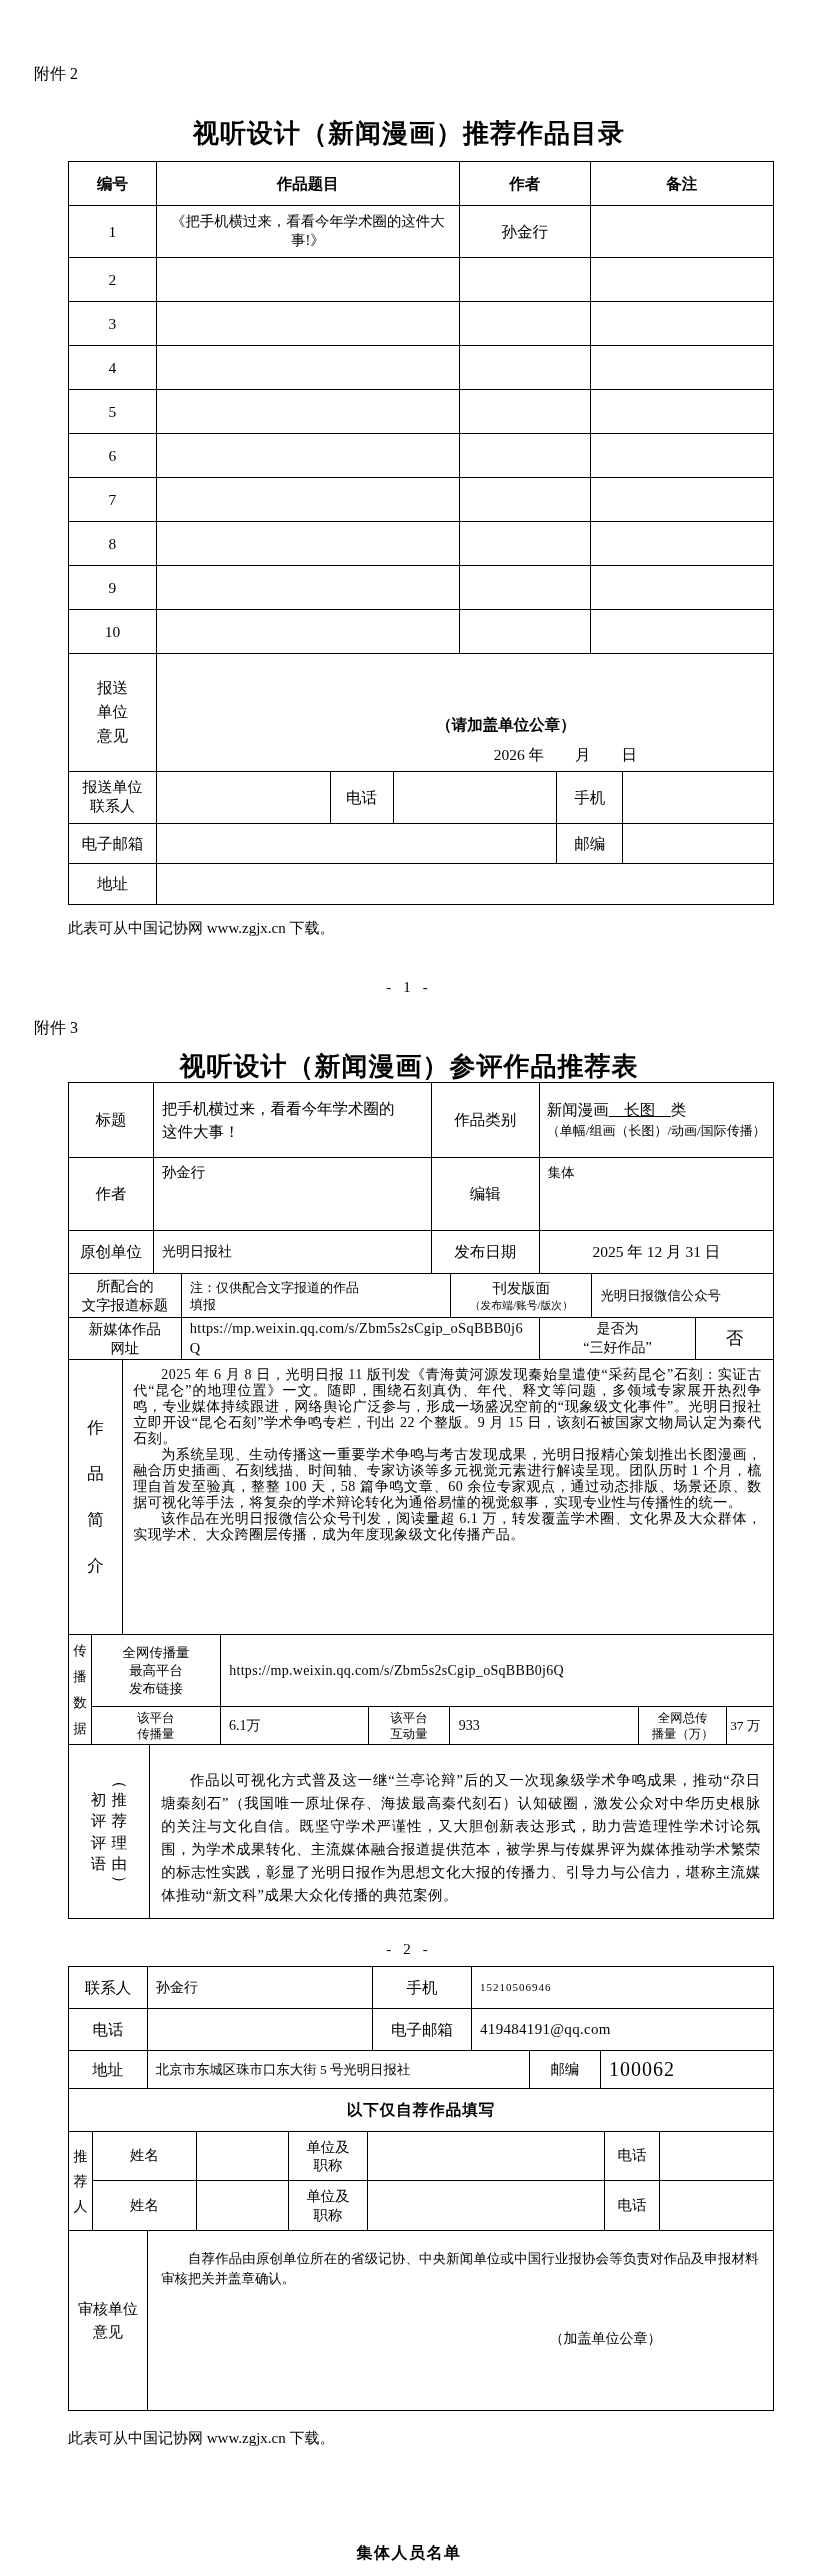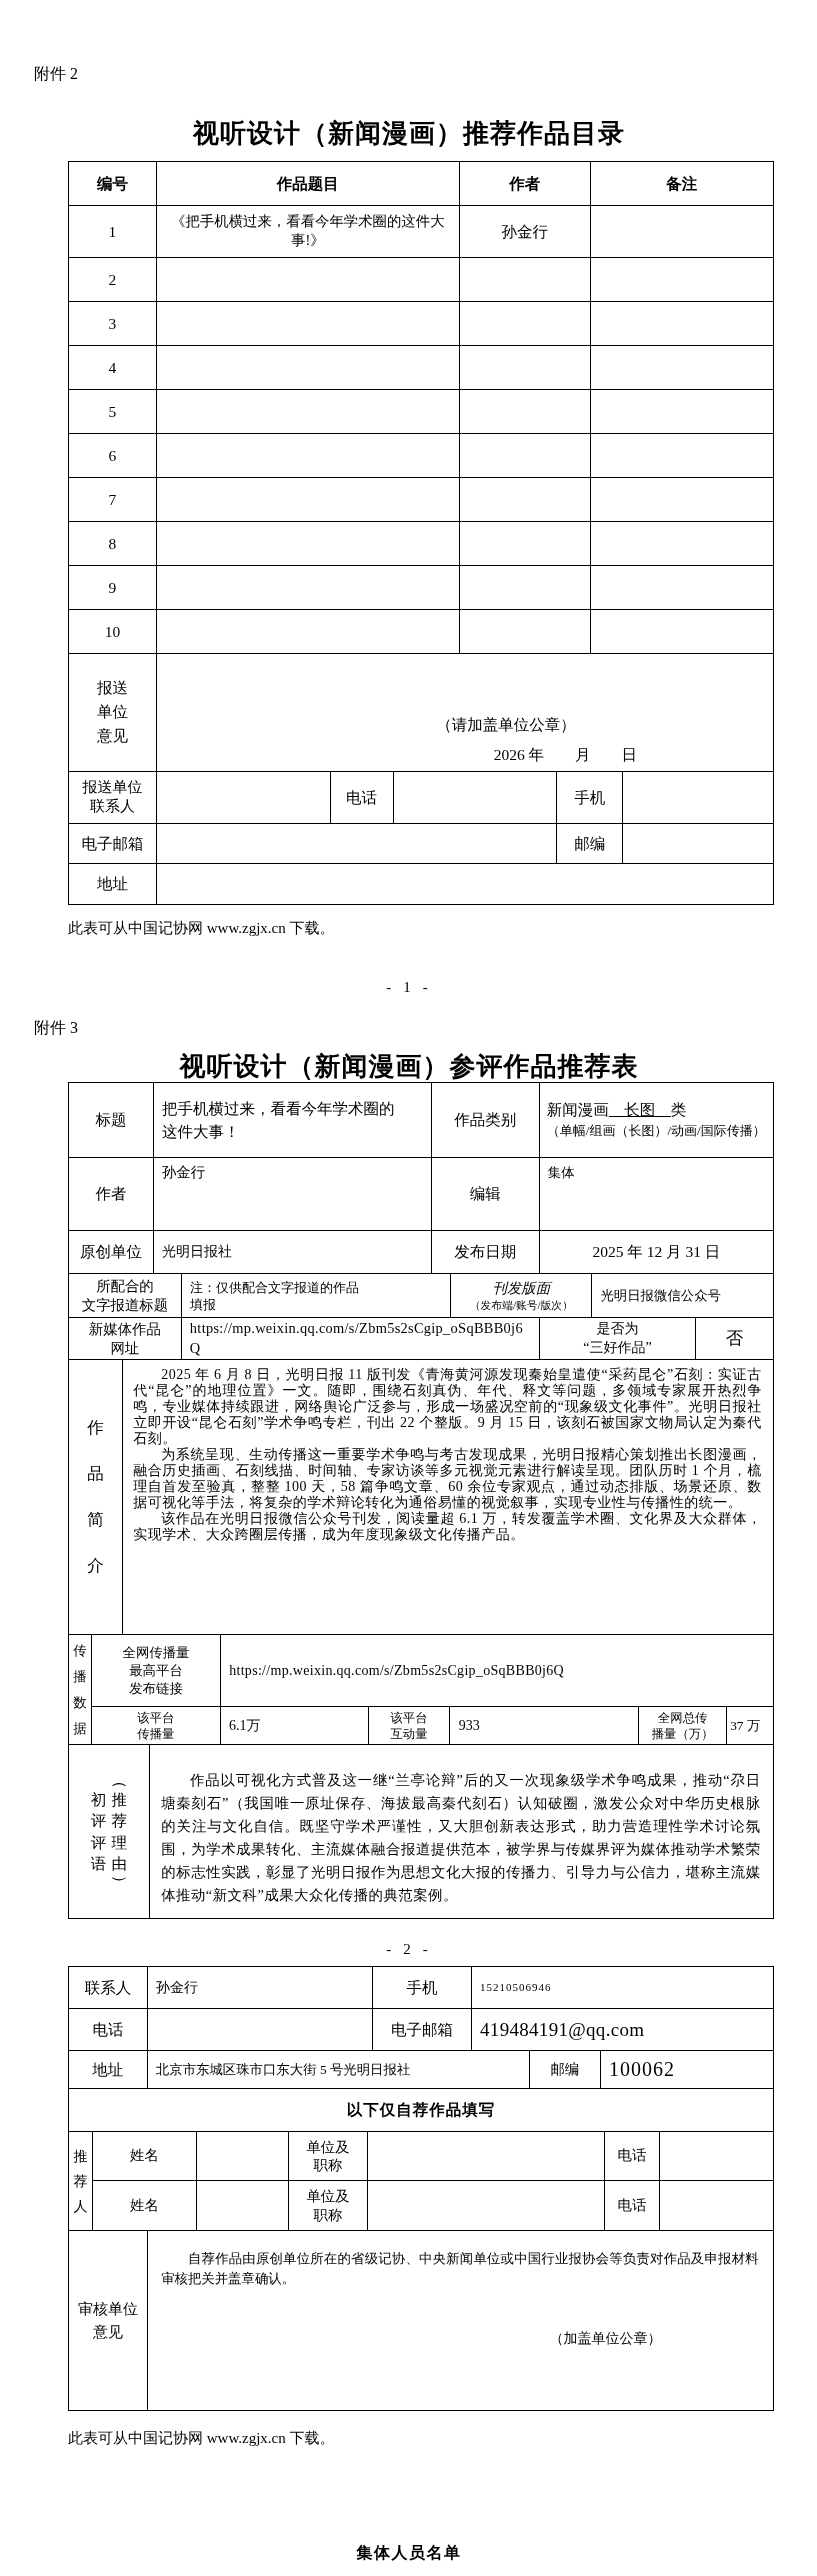"（请加盖单位公章）" div { font-weight: none -> bold }
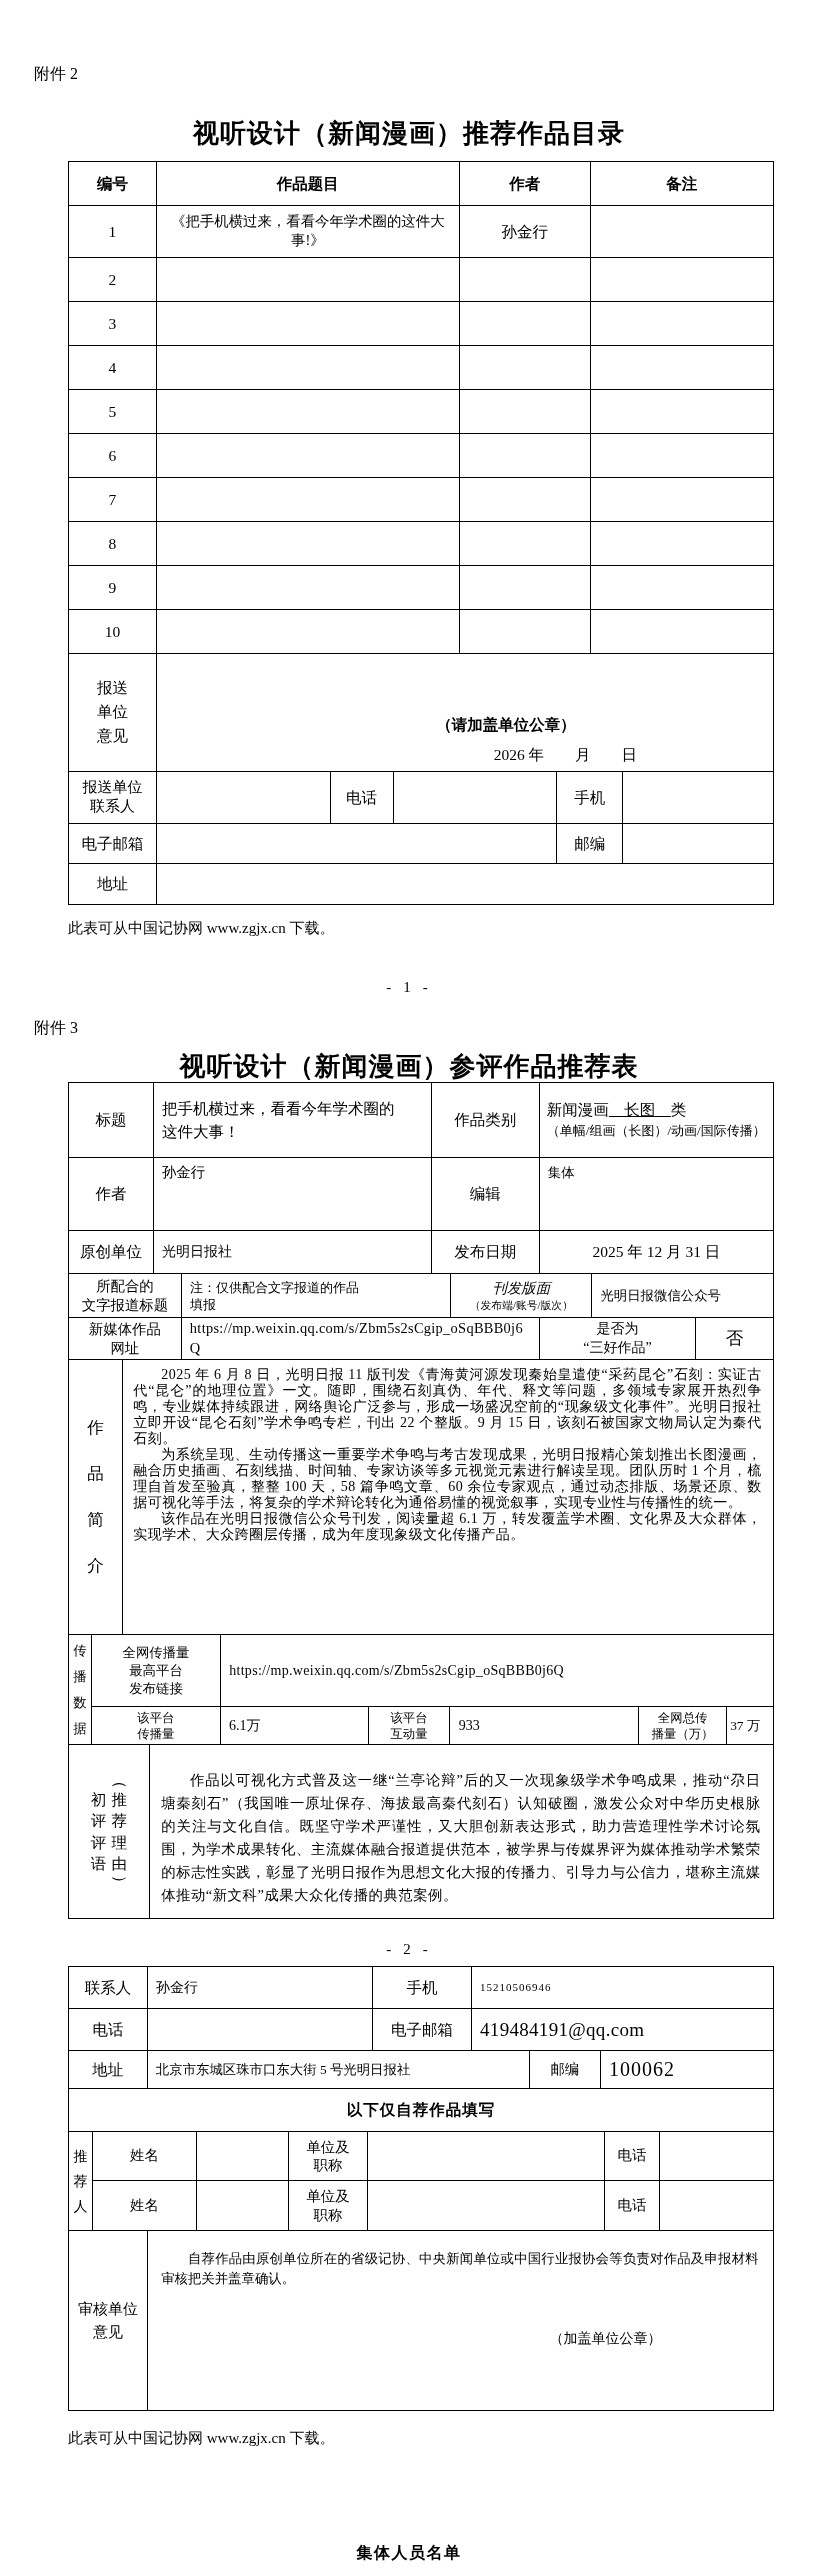"刊发版面" div { font-style: italic -> none }
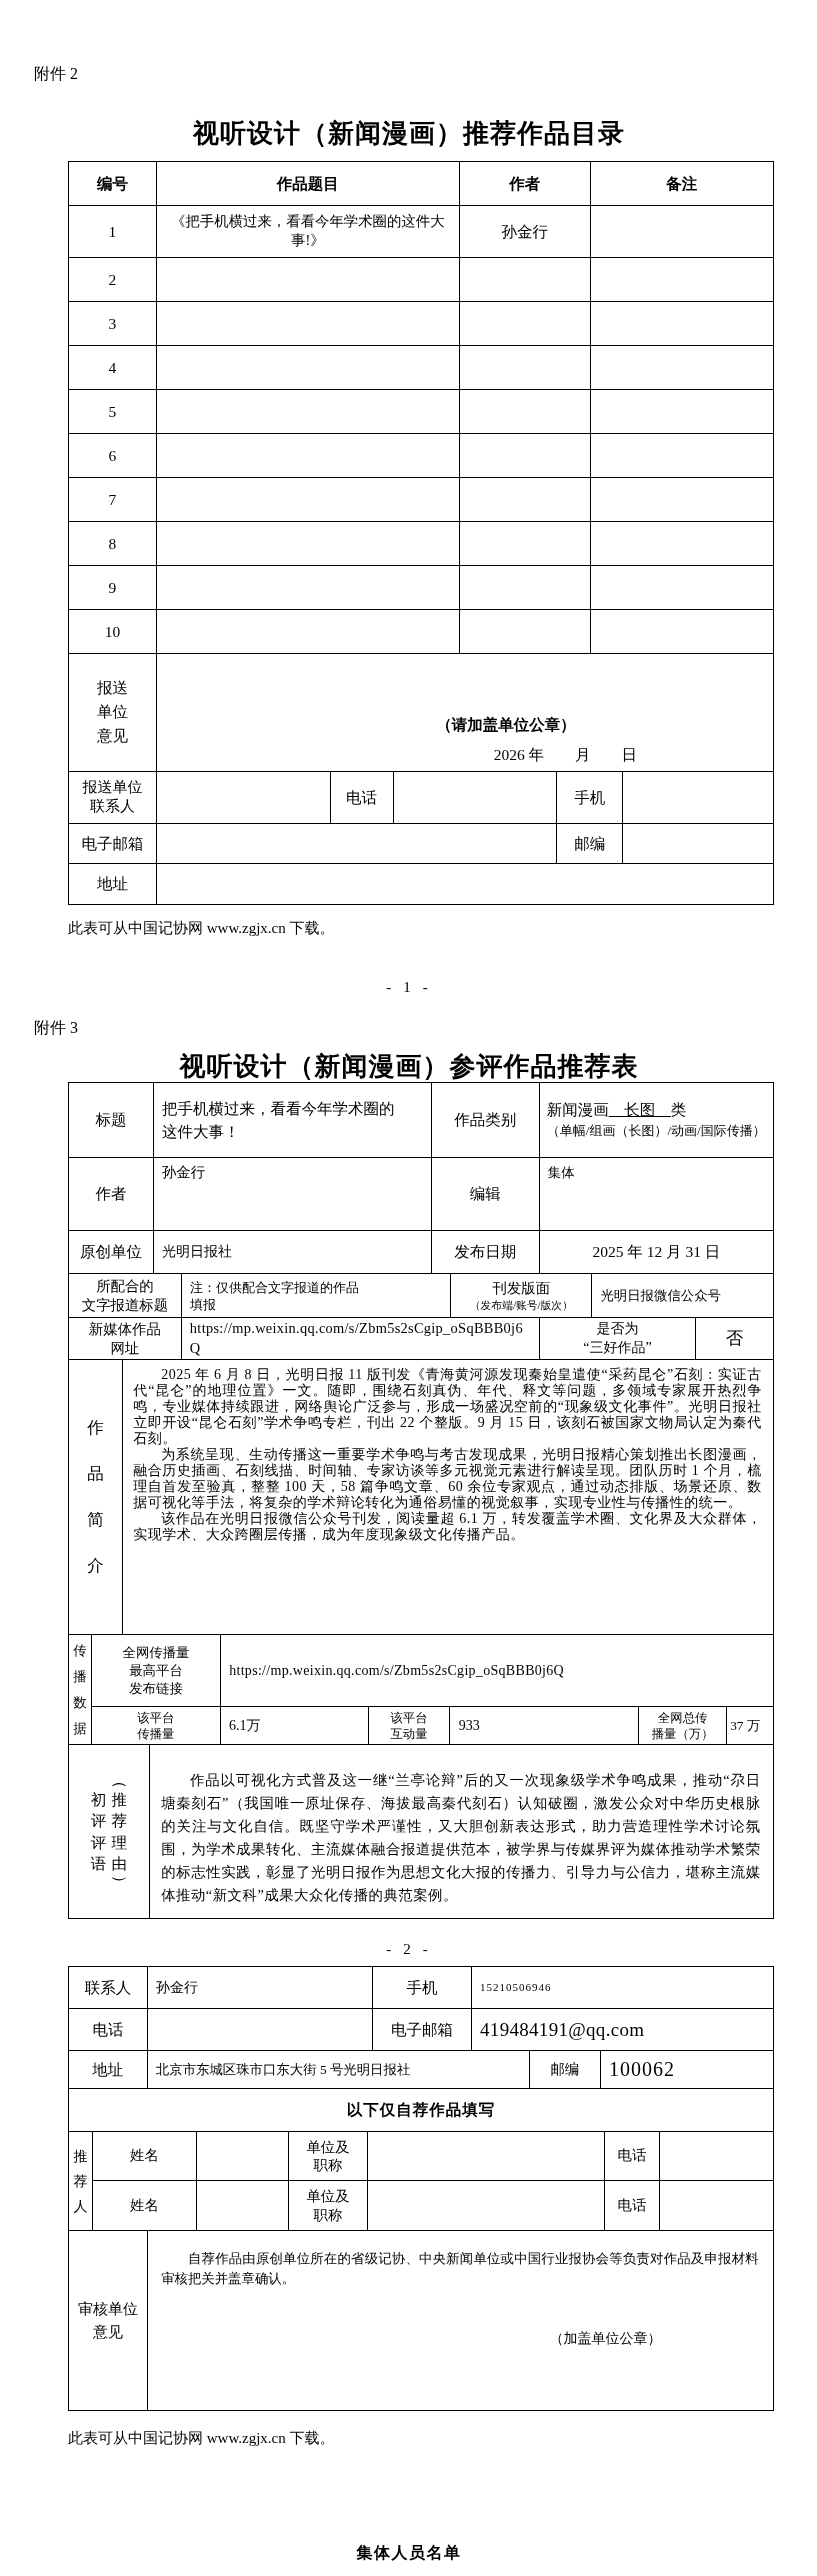"419484191@qq.com" div.c { font-size: 19px -> 15px }
